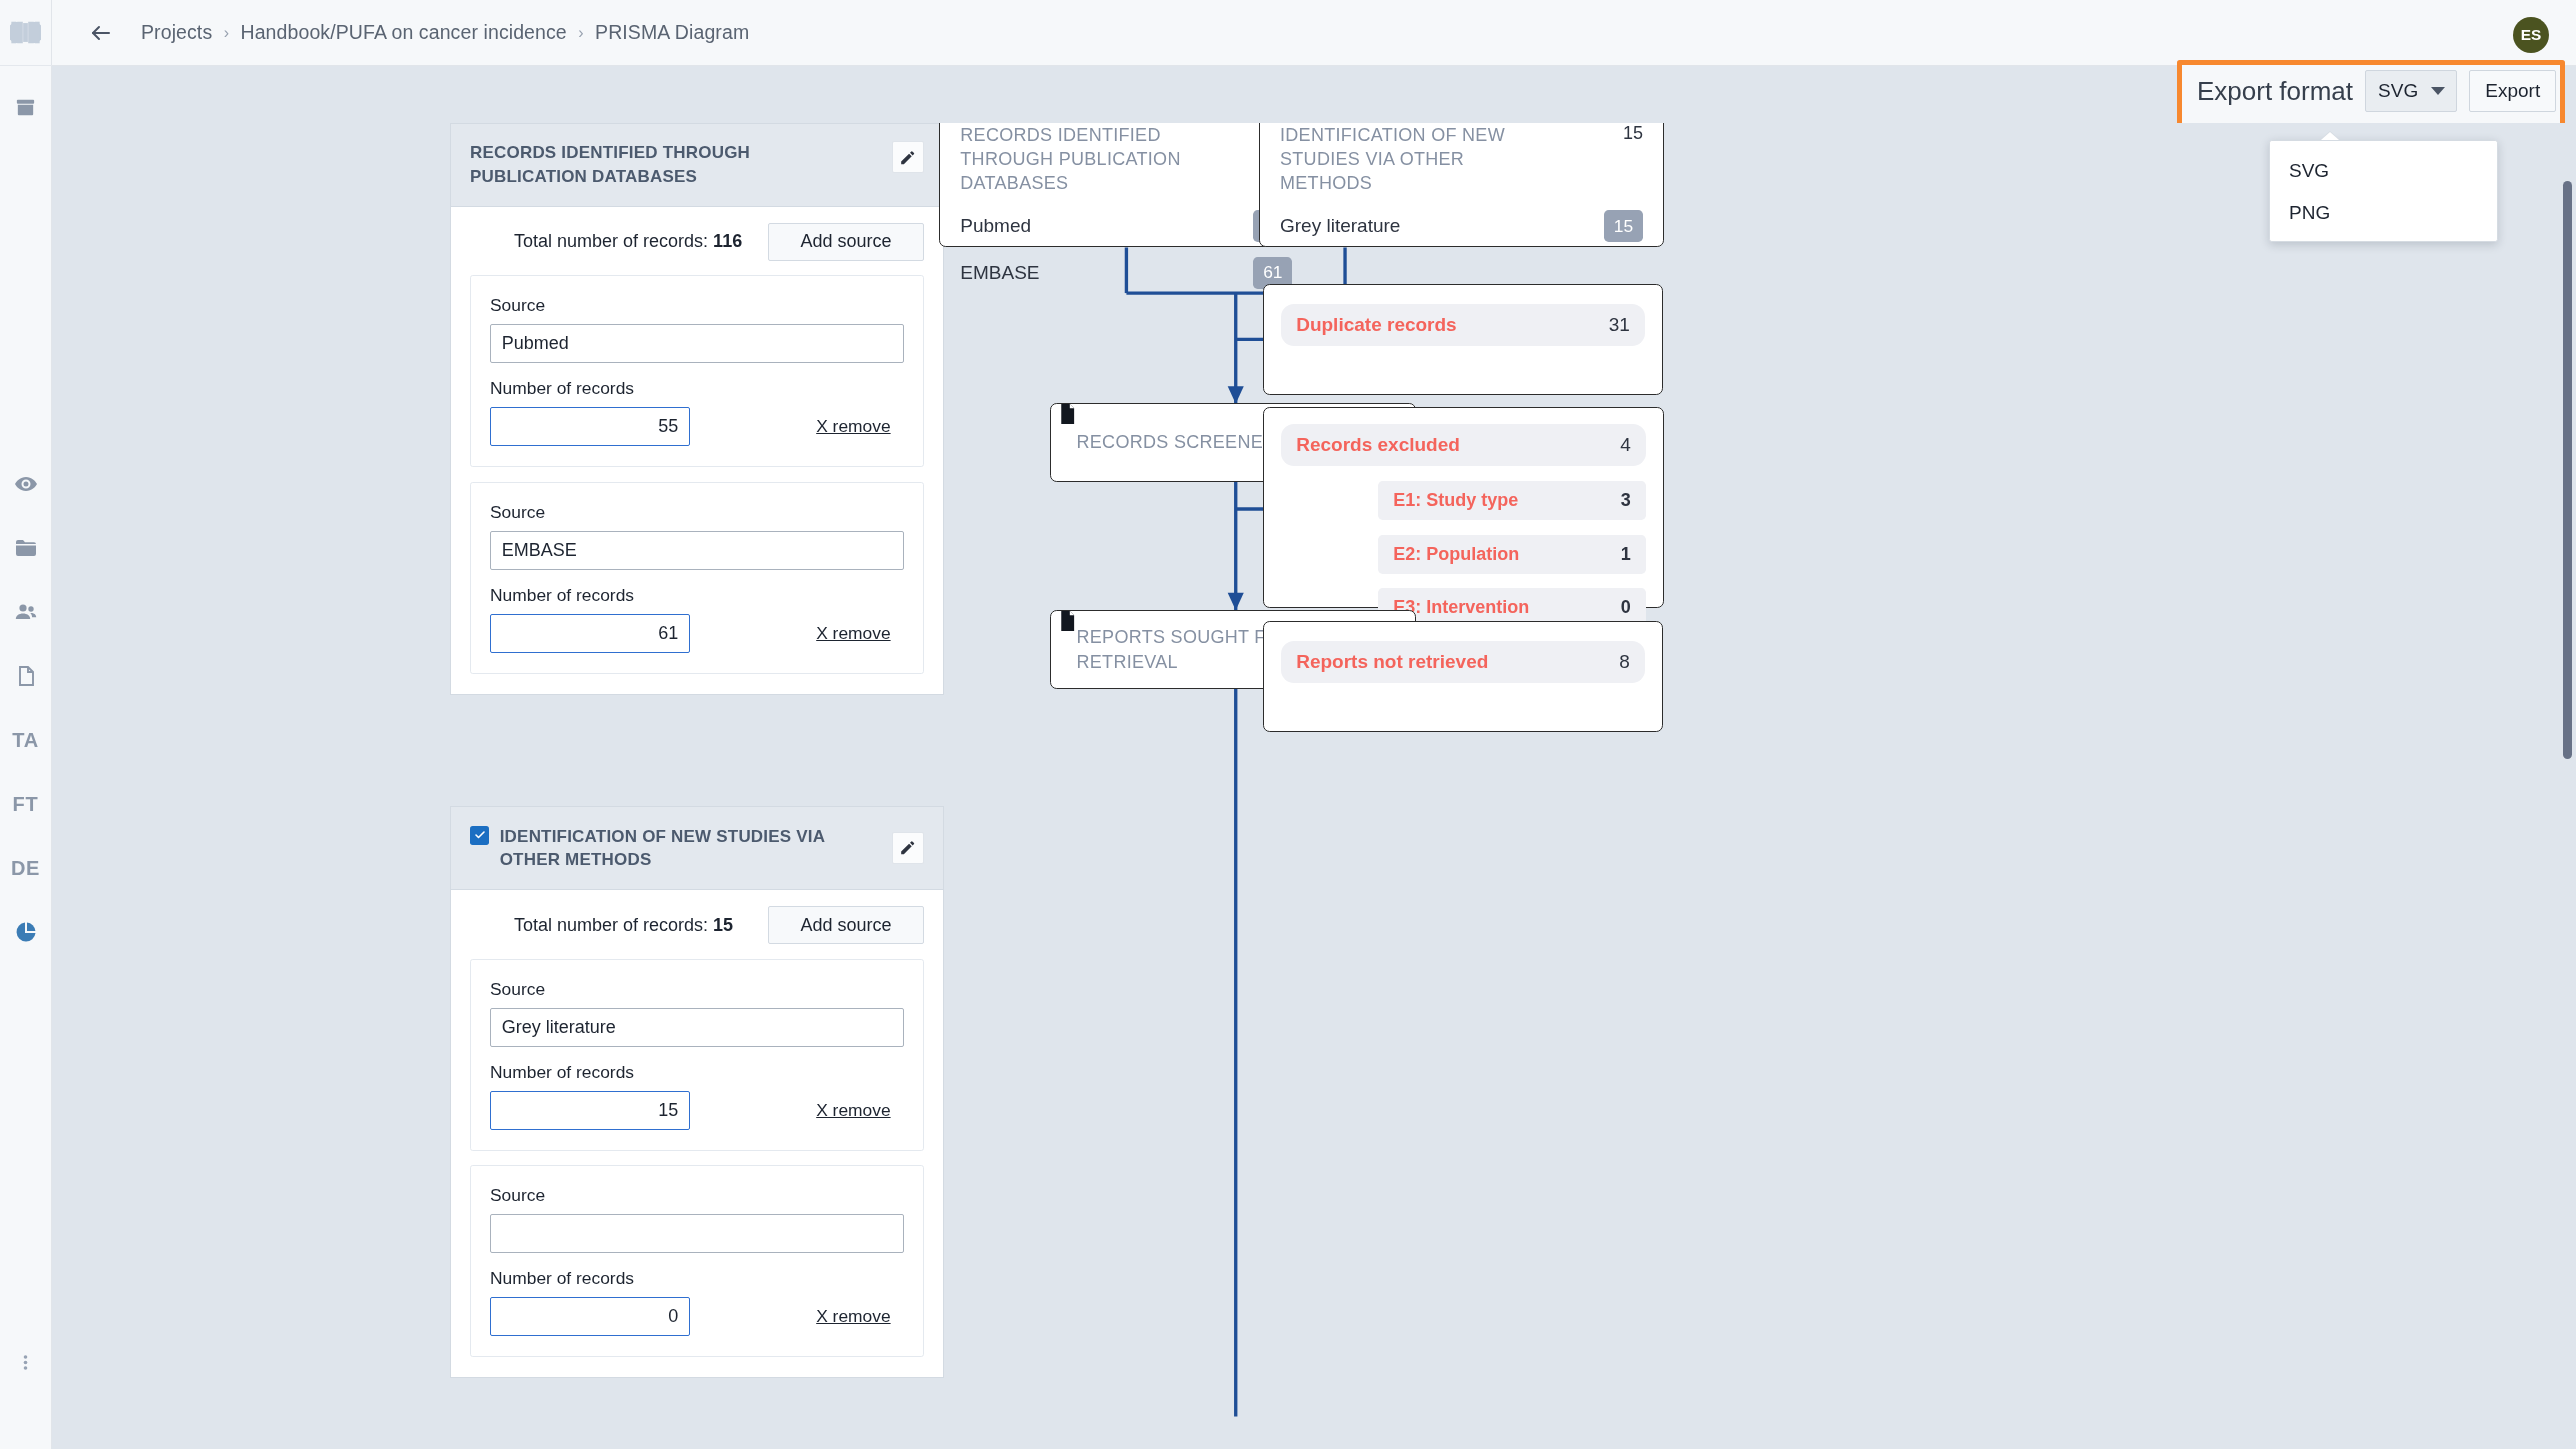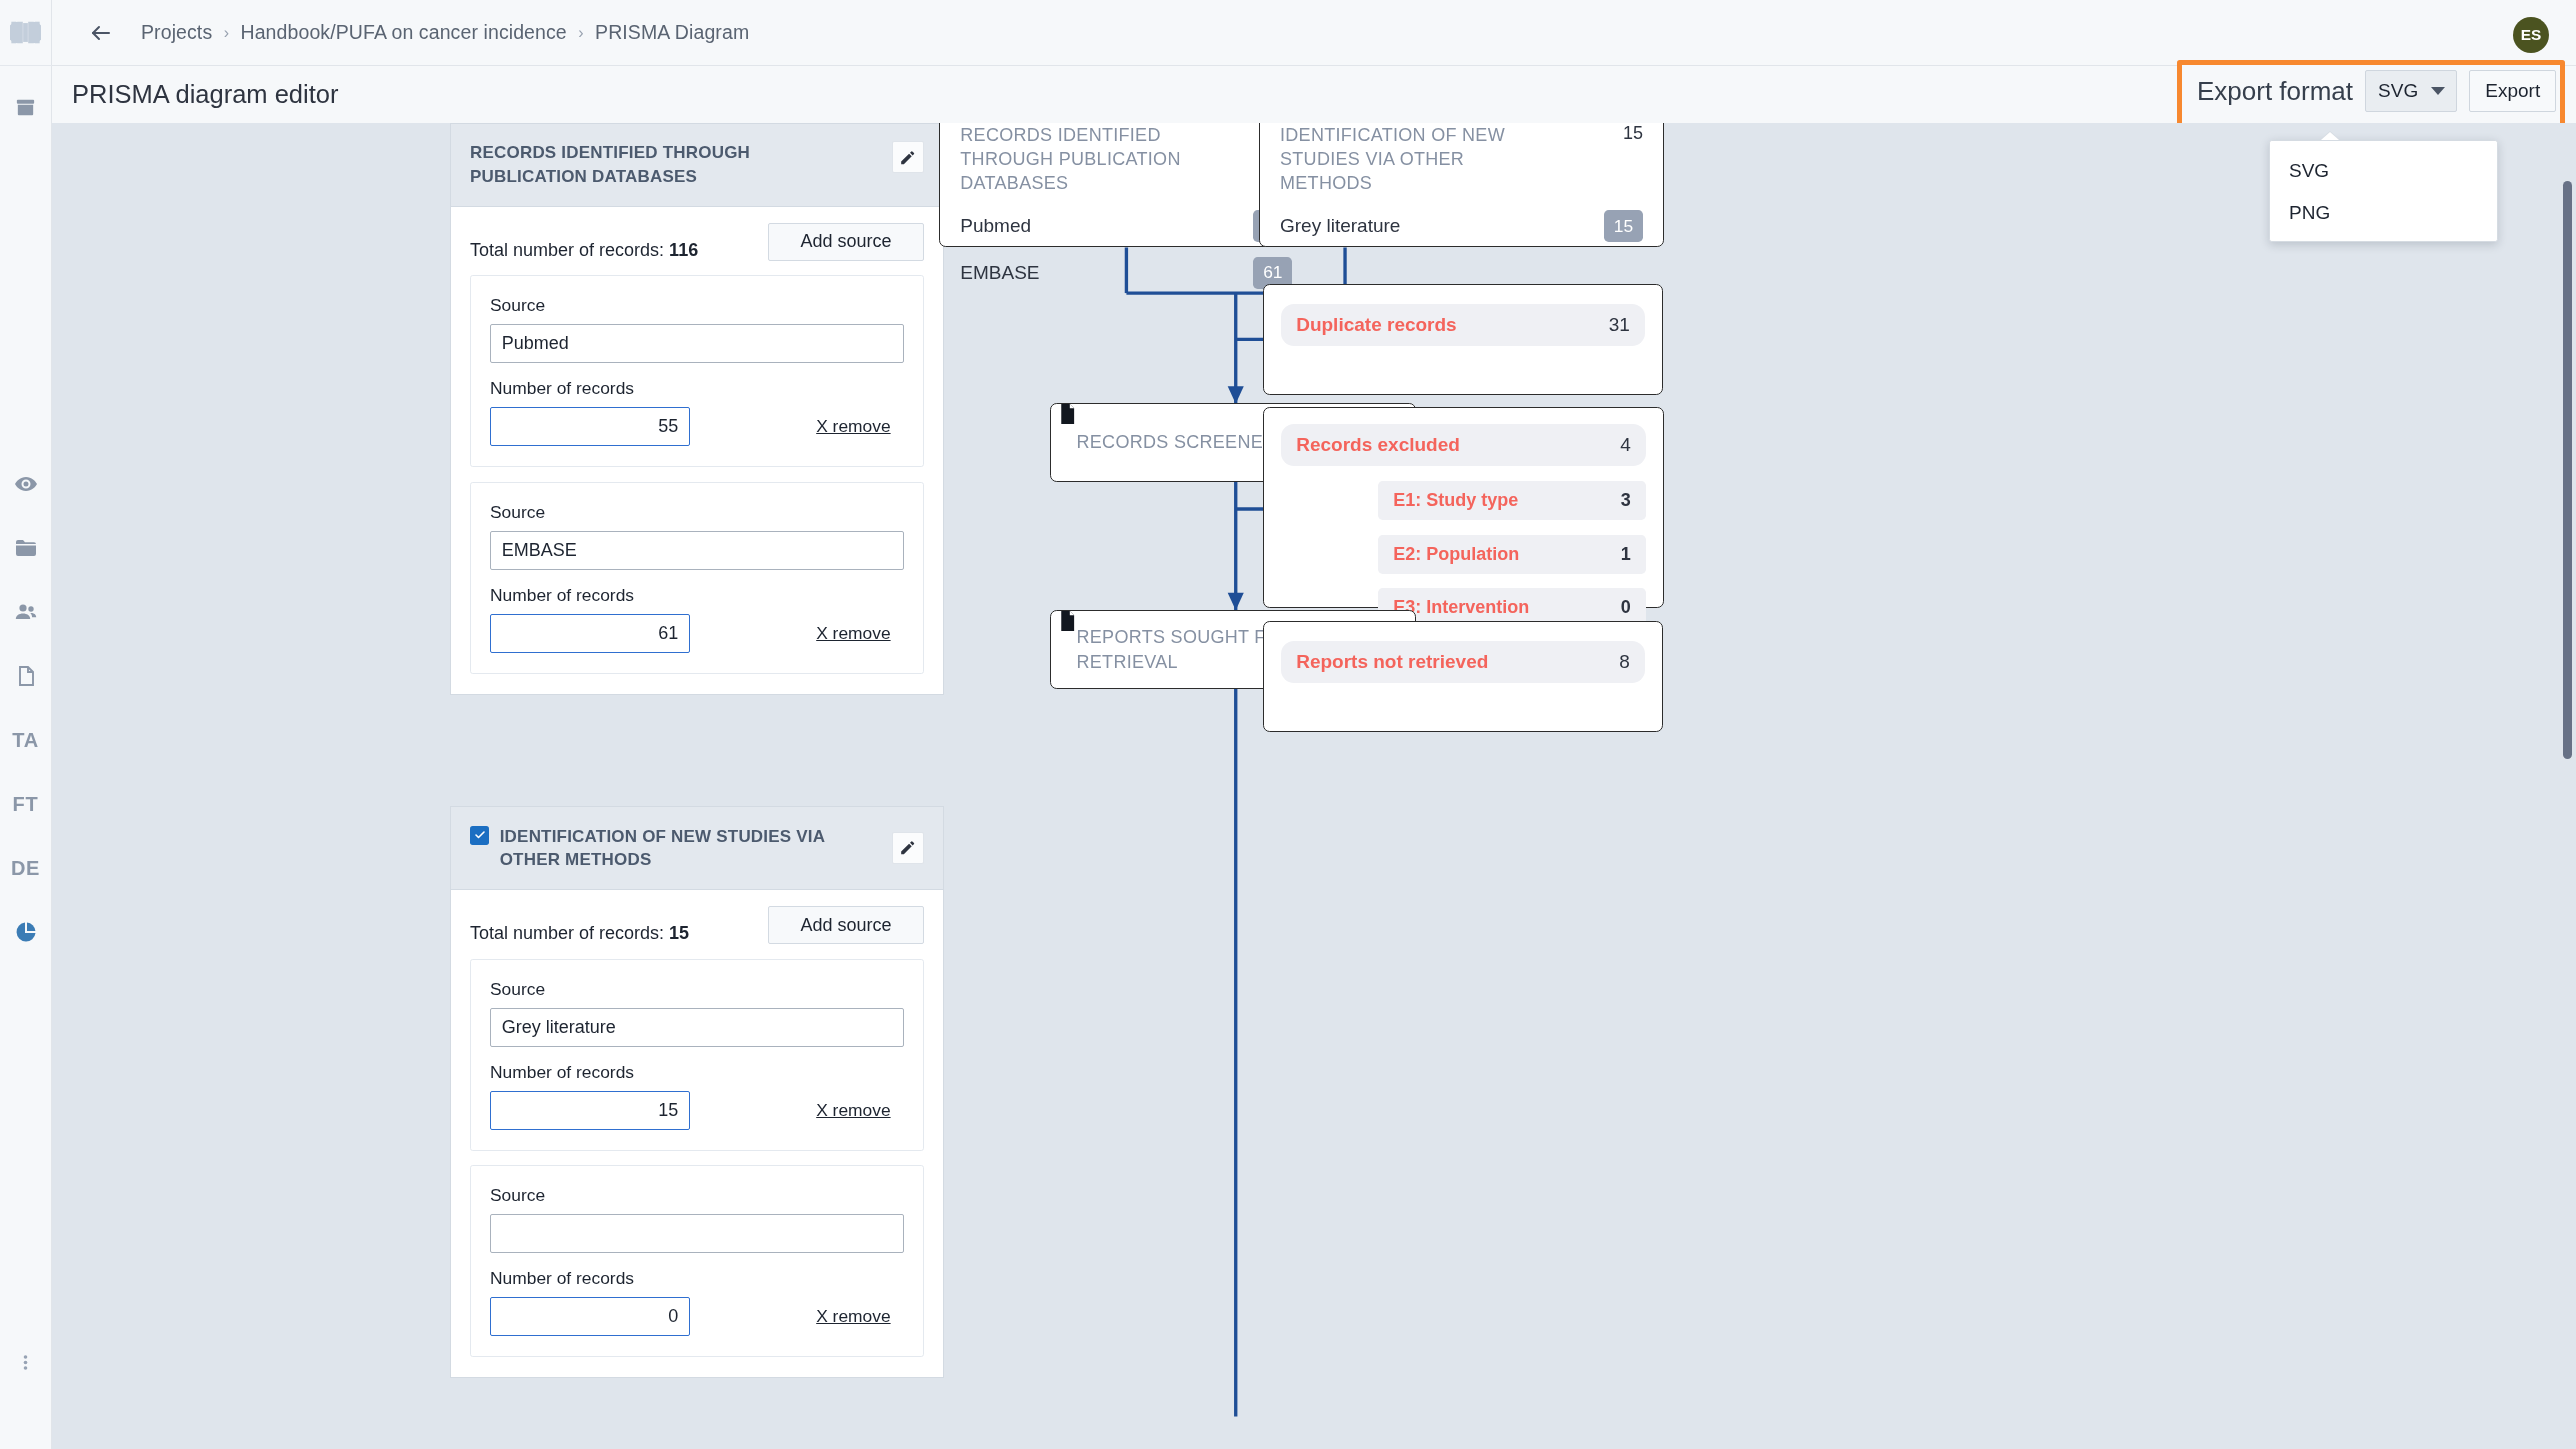"PRISMA diagram editor" div { html: <div> <div>PRISMA diagram editor</div> </div> -> none }
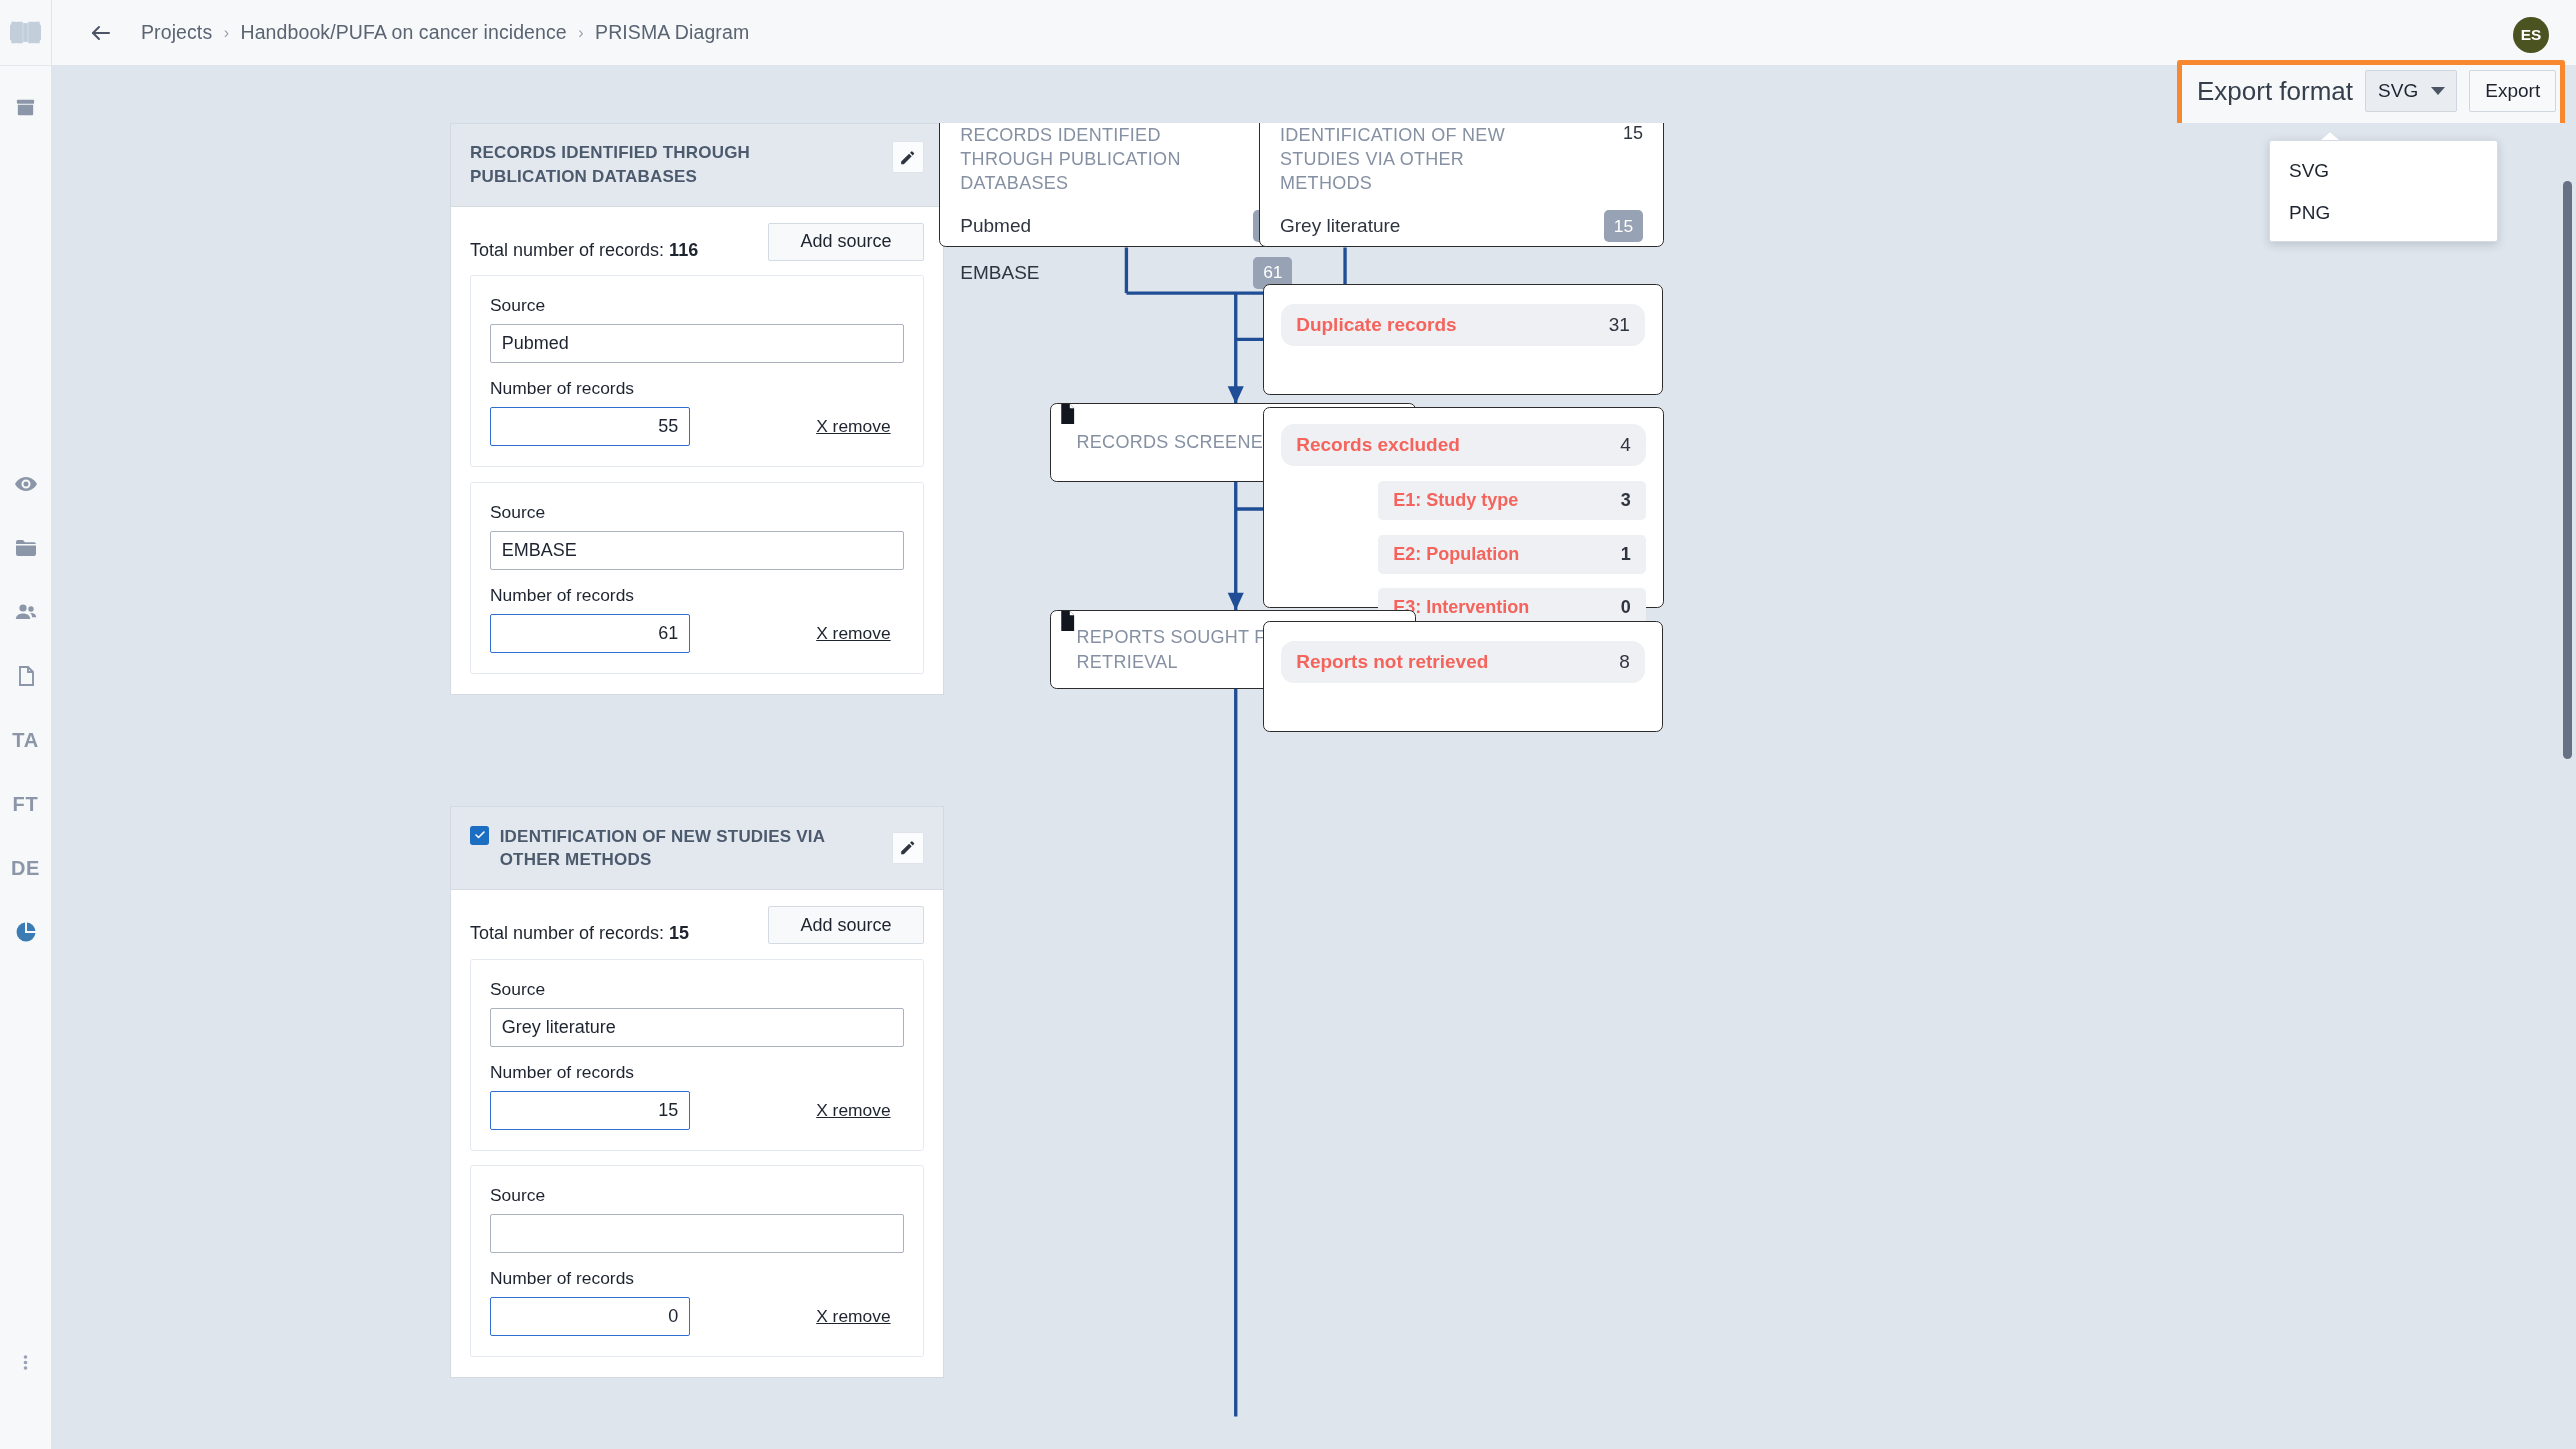"Total number of records: 116" .totals-row { align-items: flex-end -> center; margin-left: none -> 44px }
